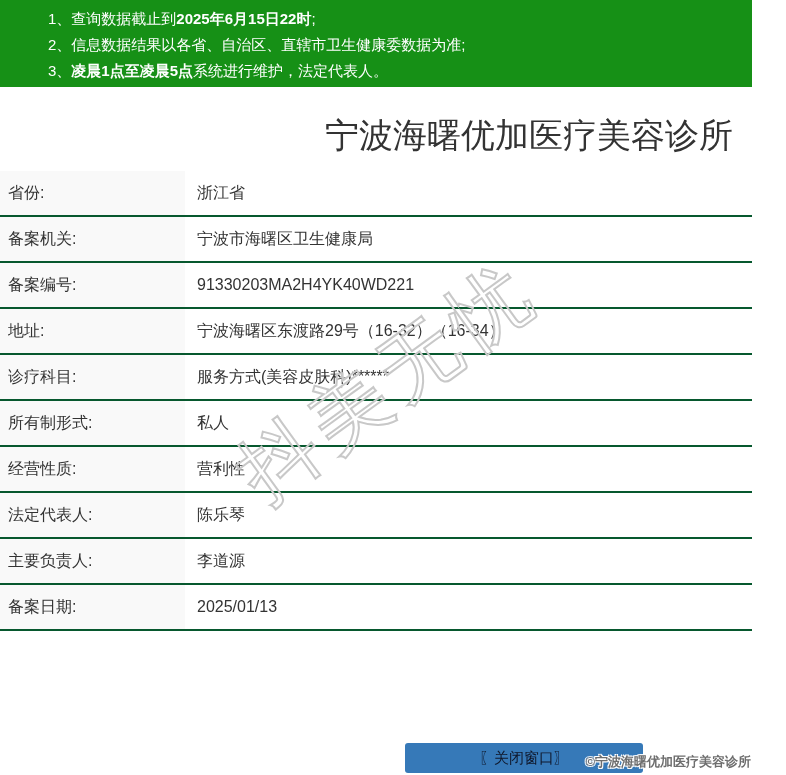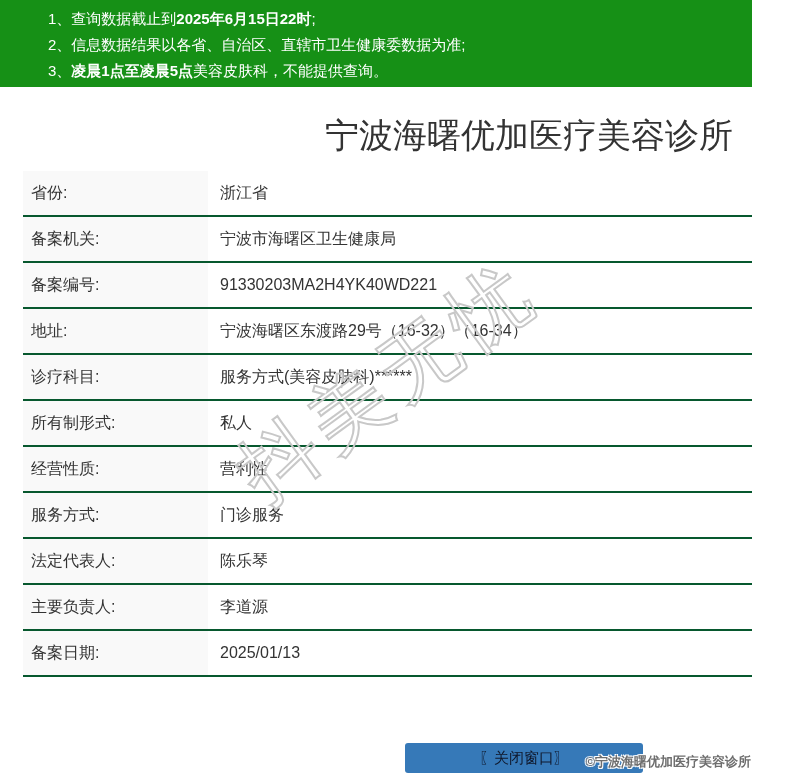"美容皮肤科，不能提供查询。" span { text: 美容皮肤科，不能提供查询 -> 系统进行维护，法定代表人 }
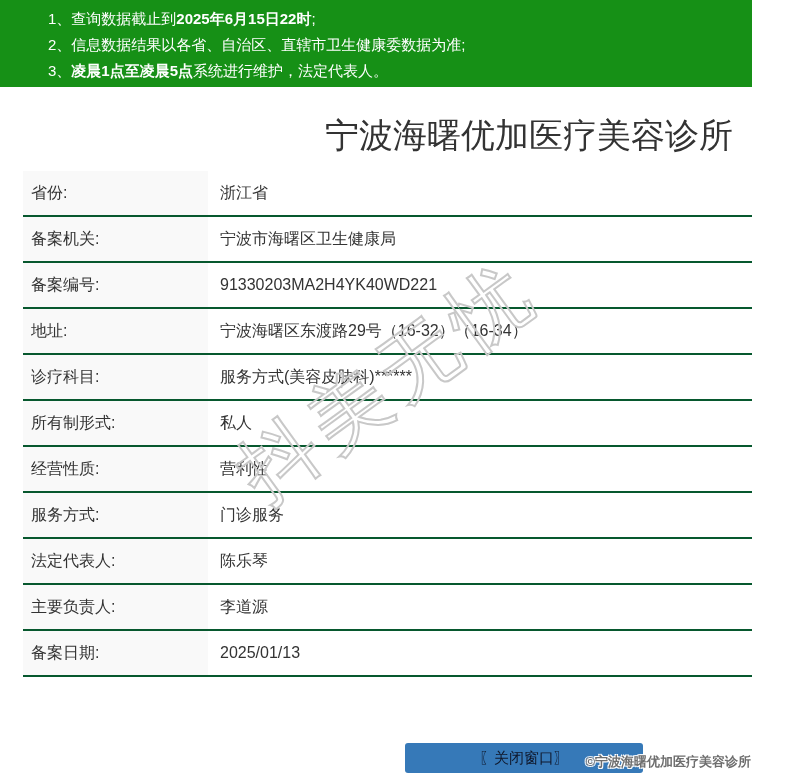"省份:" .info-row { margin-left: 23px -> none }
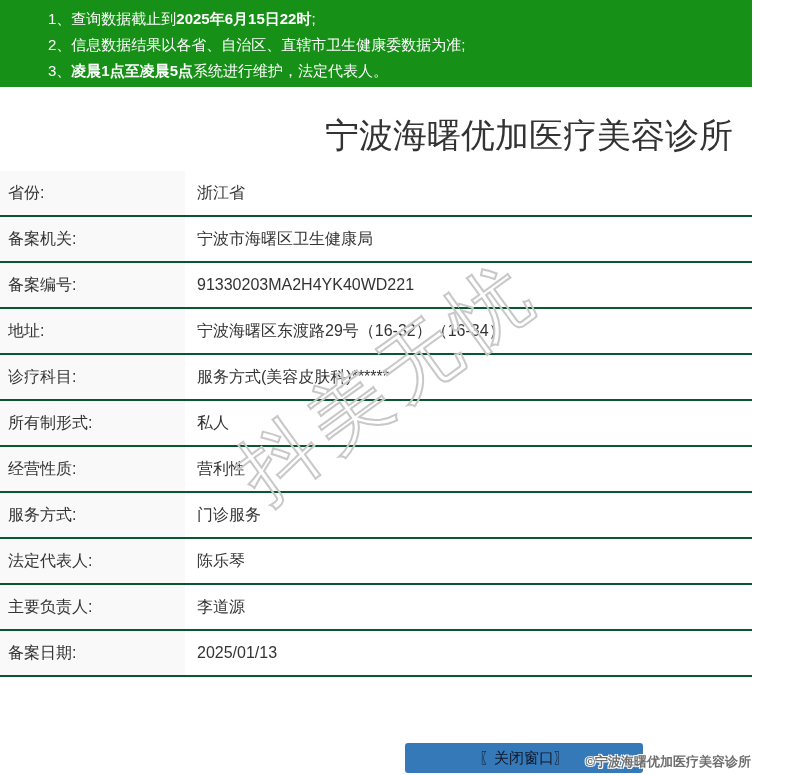"服务方式:" div.info-row { html: <div> <div>服务方式:</div> <div>门诊服务</div> </div> -> none }
